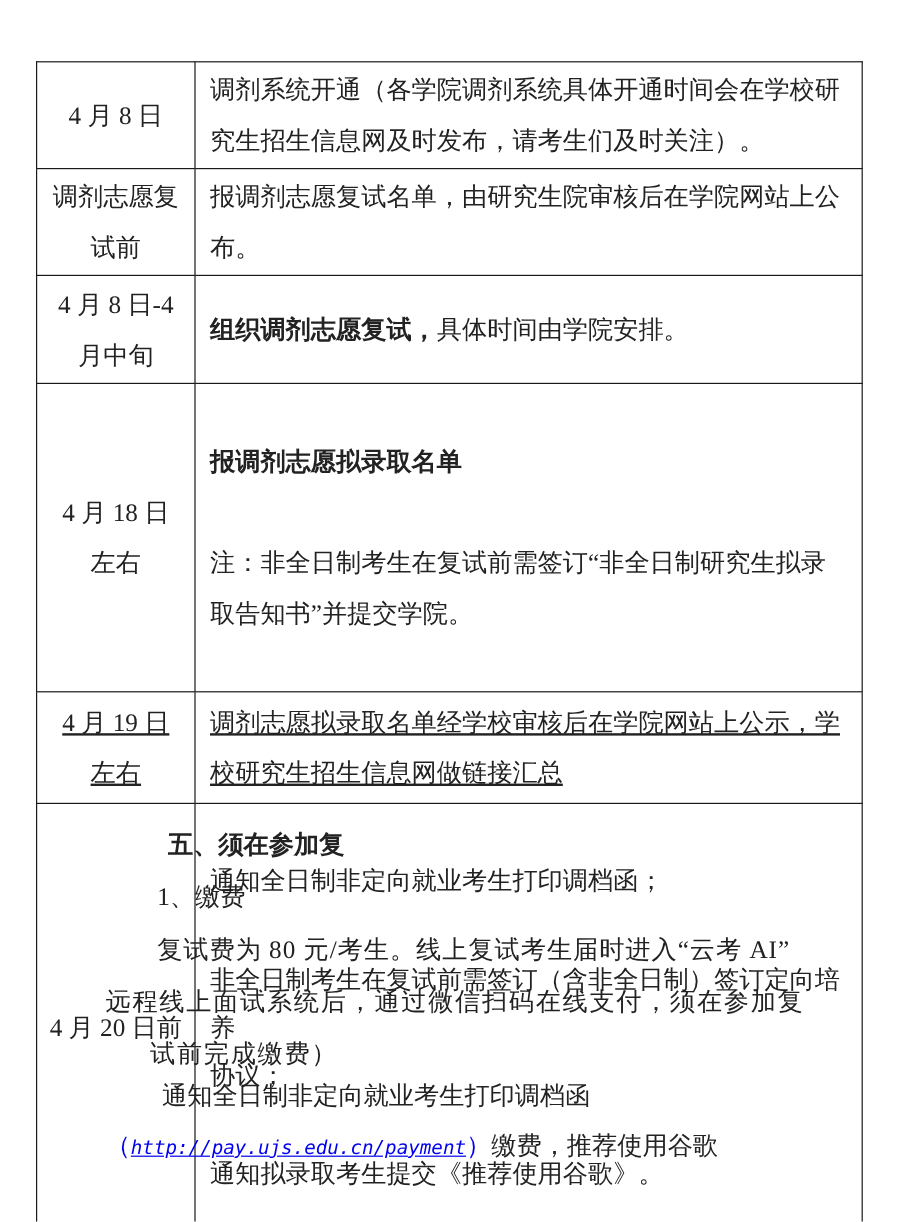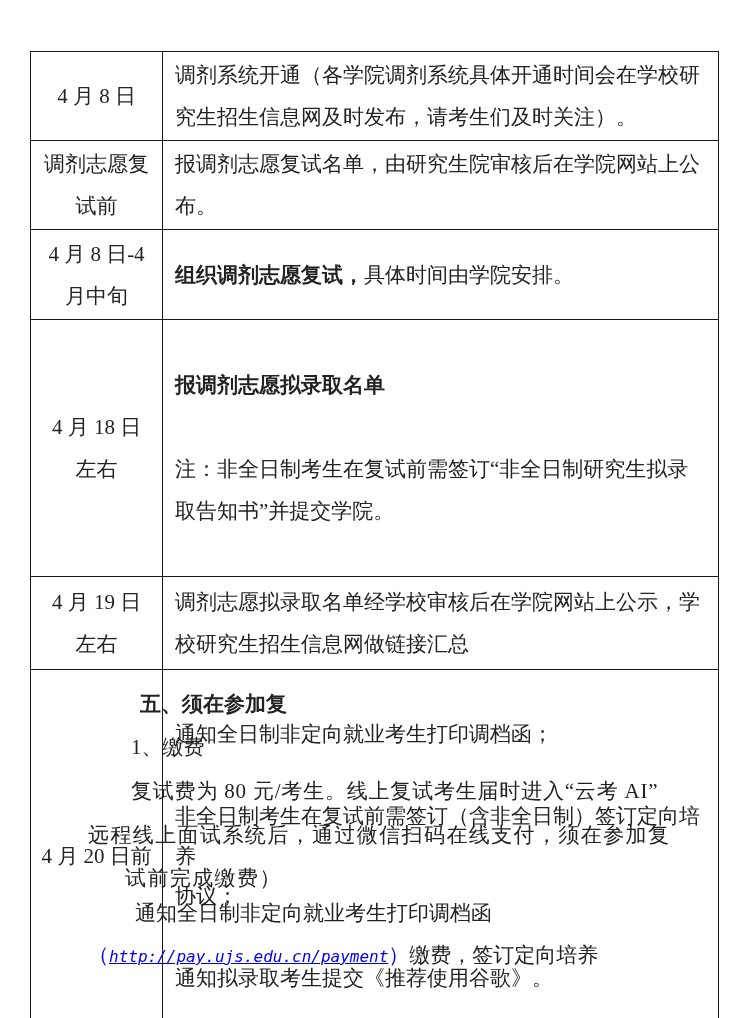"4 月 19 日" tr.h88 td { text-decoration: none -> underline }
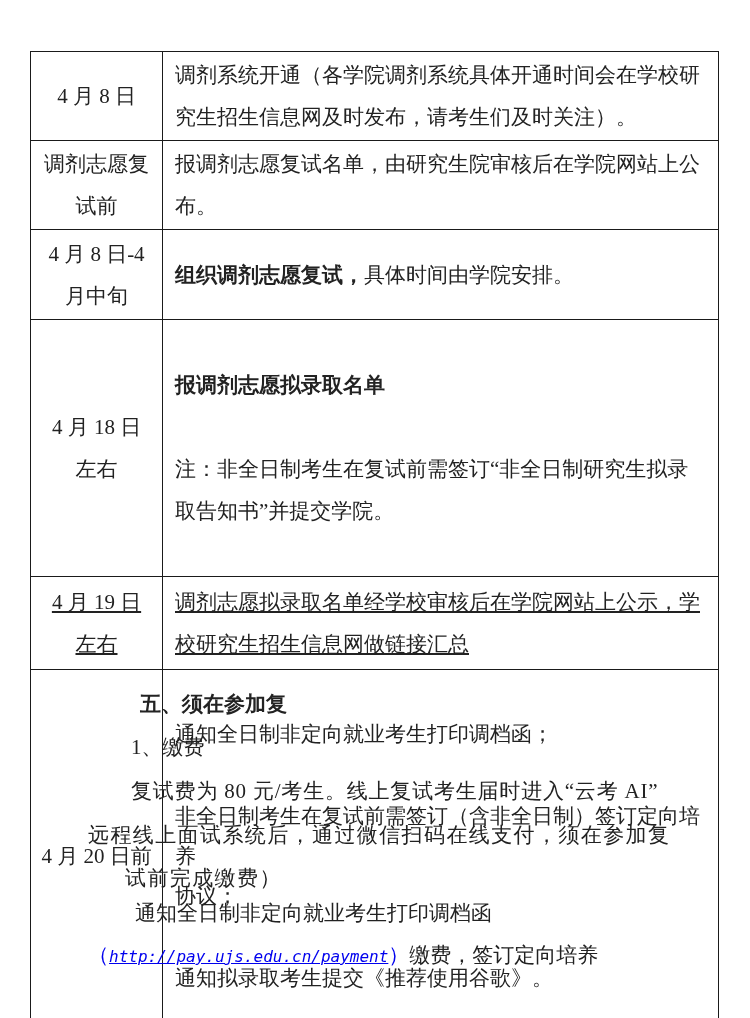"缴费，签订定向培养" span { text: 签订定向培养 -> 推荐使用谷歌 }
